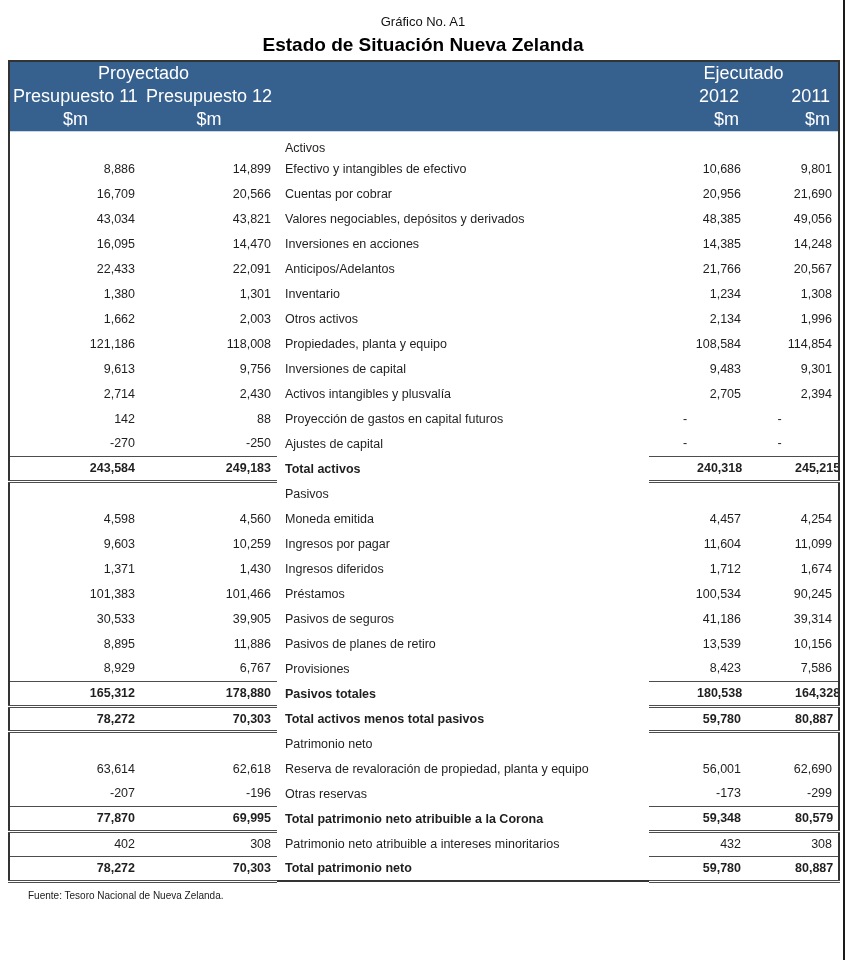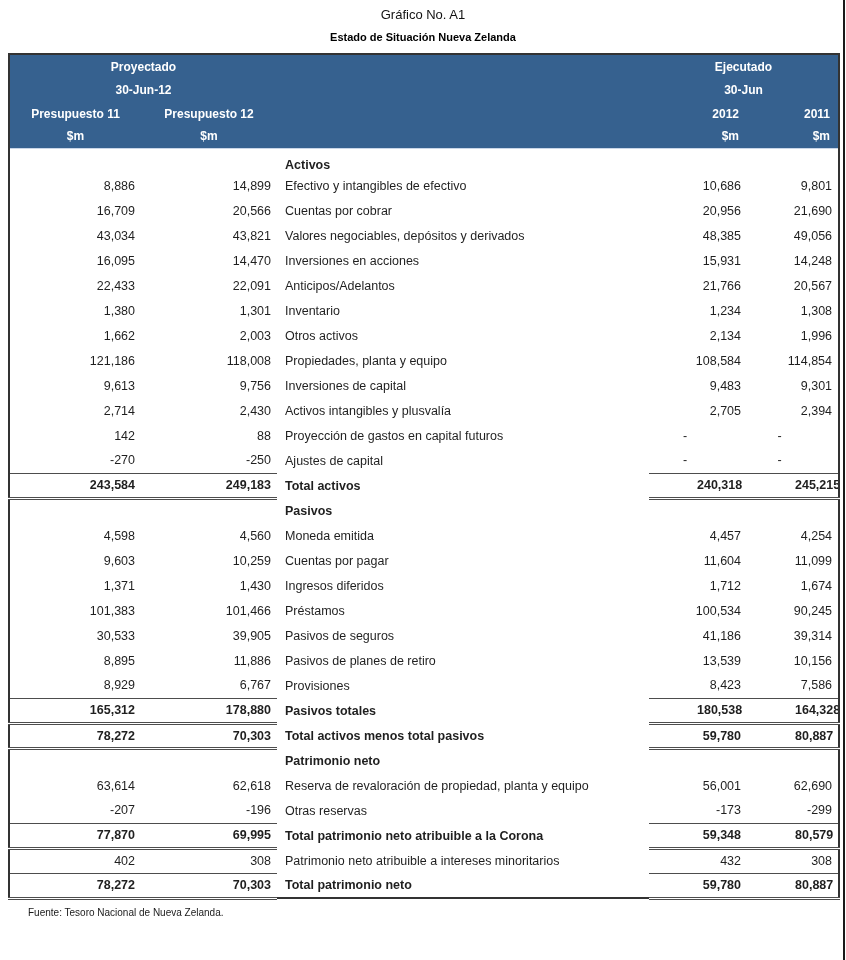"Gráfico No. A1" .titles { padding-top: 5px -> 12px }
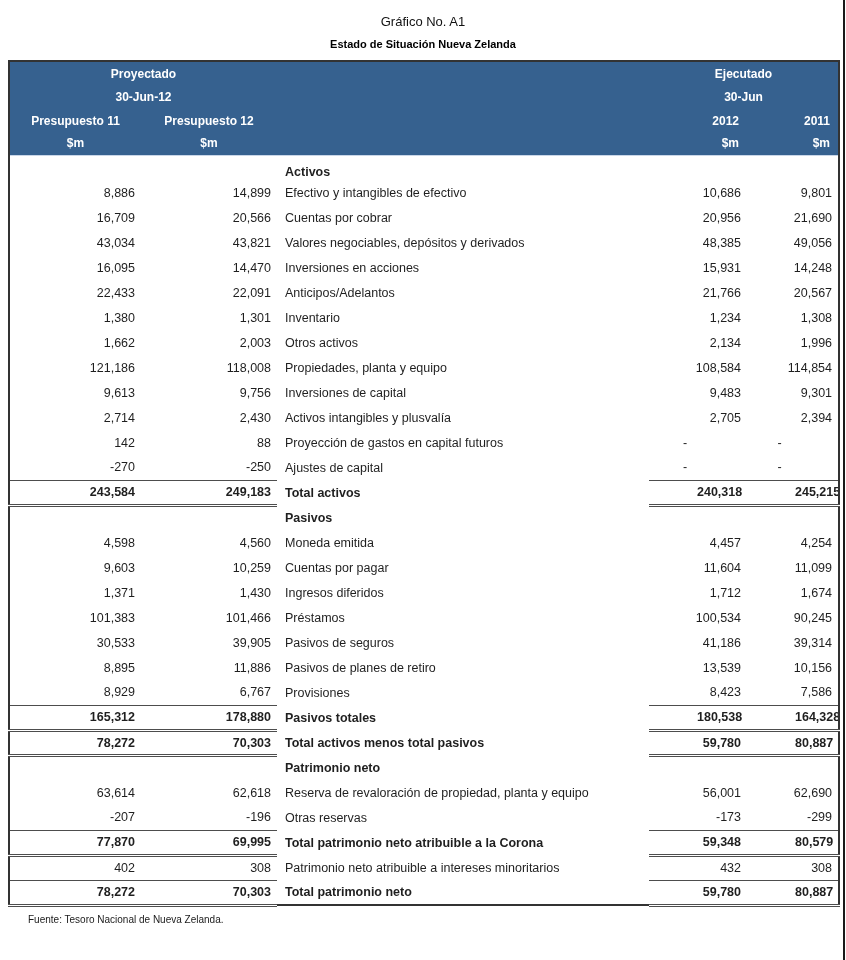"Estado de Situación Nueva Zelanda" .page-title { font-size: 11px -> 19px }
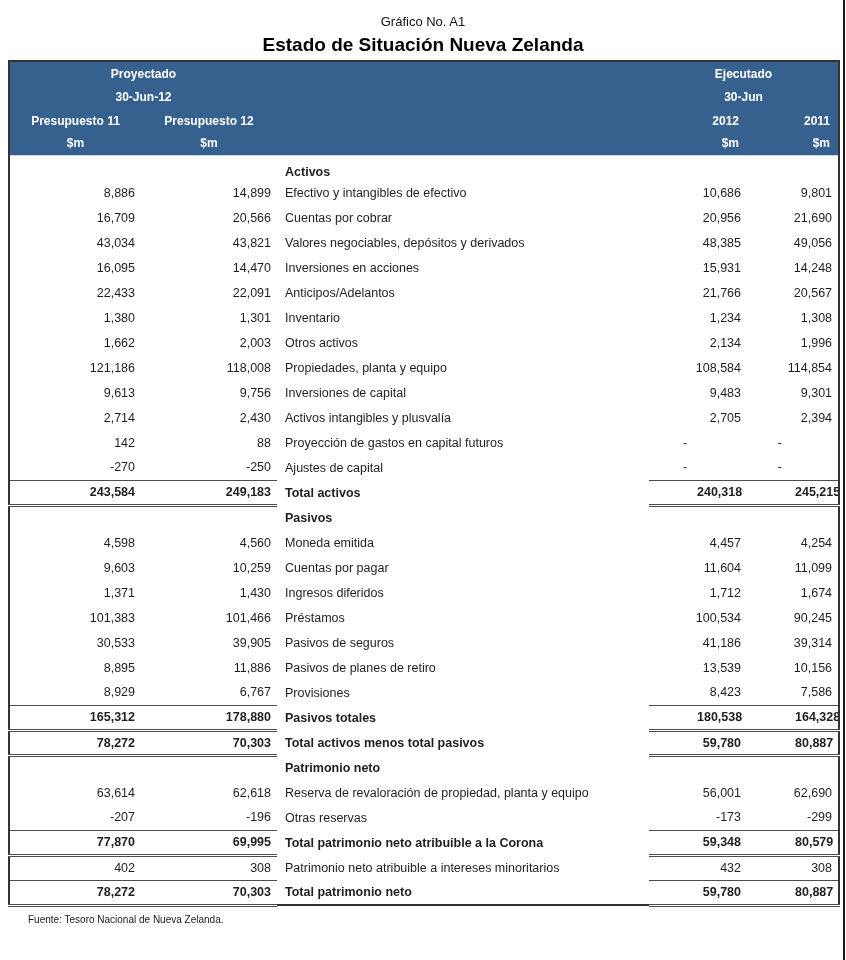"Proyectado" thead th { font-size: 12px -> 18px; font-weight: bold -> normal }
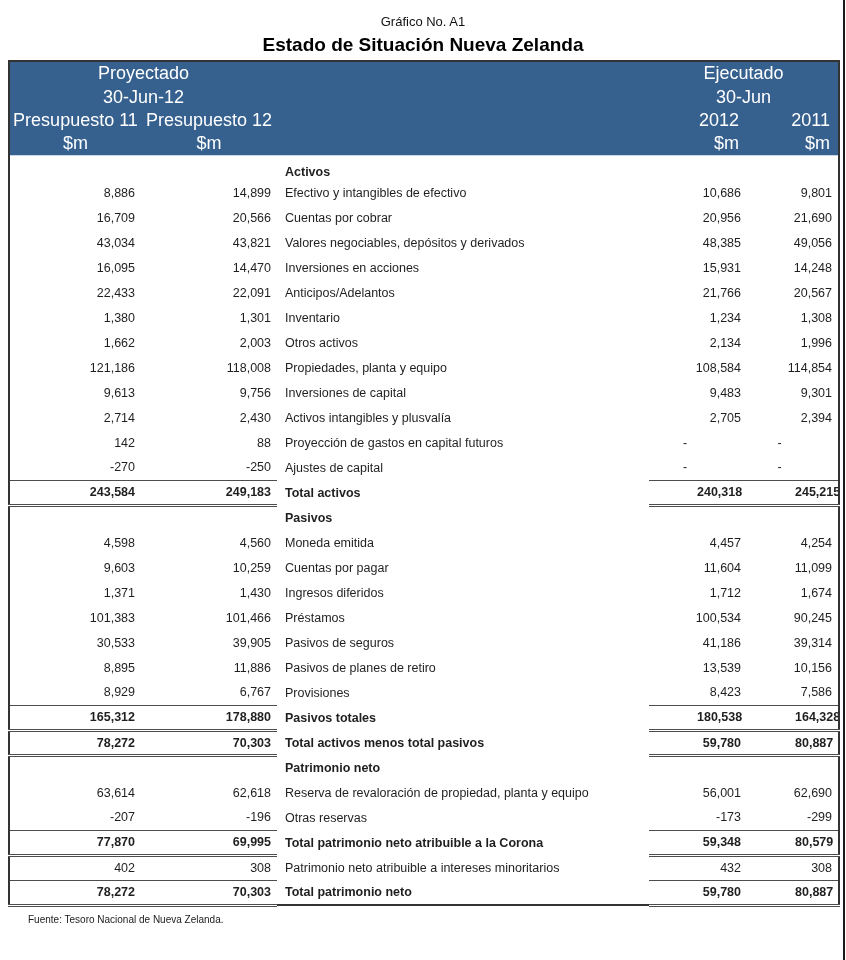"30-Jun-12" tr.group-row { html: <tr> <th>30-Jun-12</th> <th></th> <th>30-Jun</th> </tr> -> none }
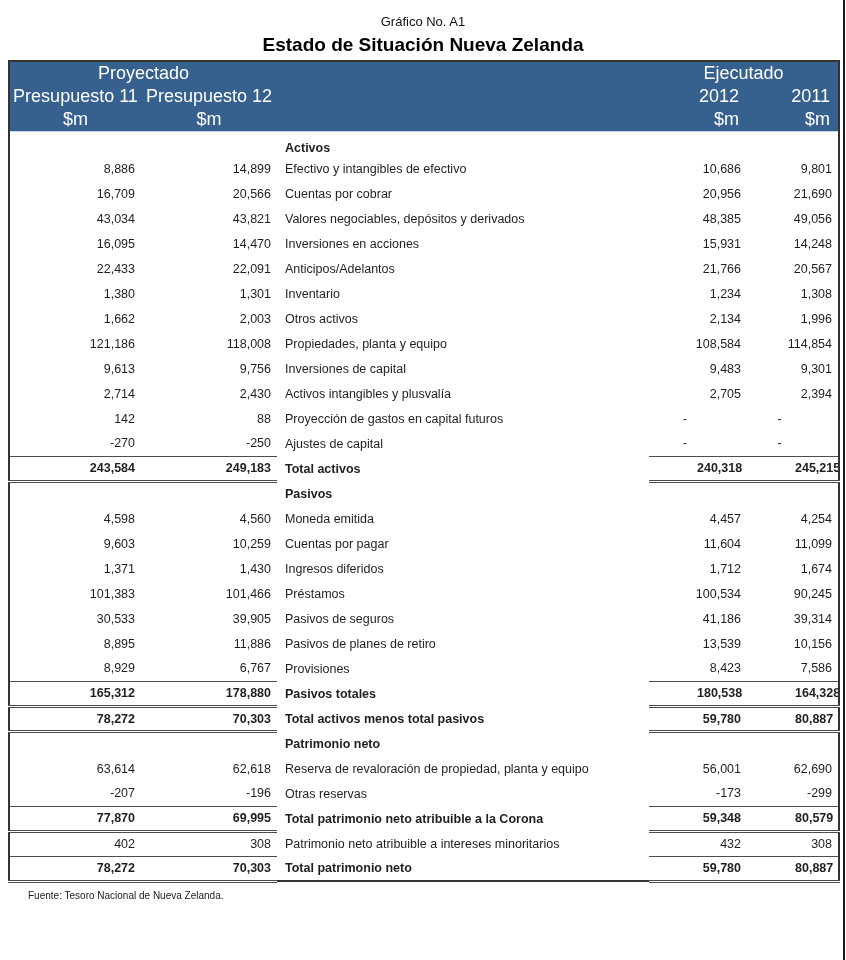"Activos" tr.row-section td { font-weight: bold -> normal }
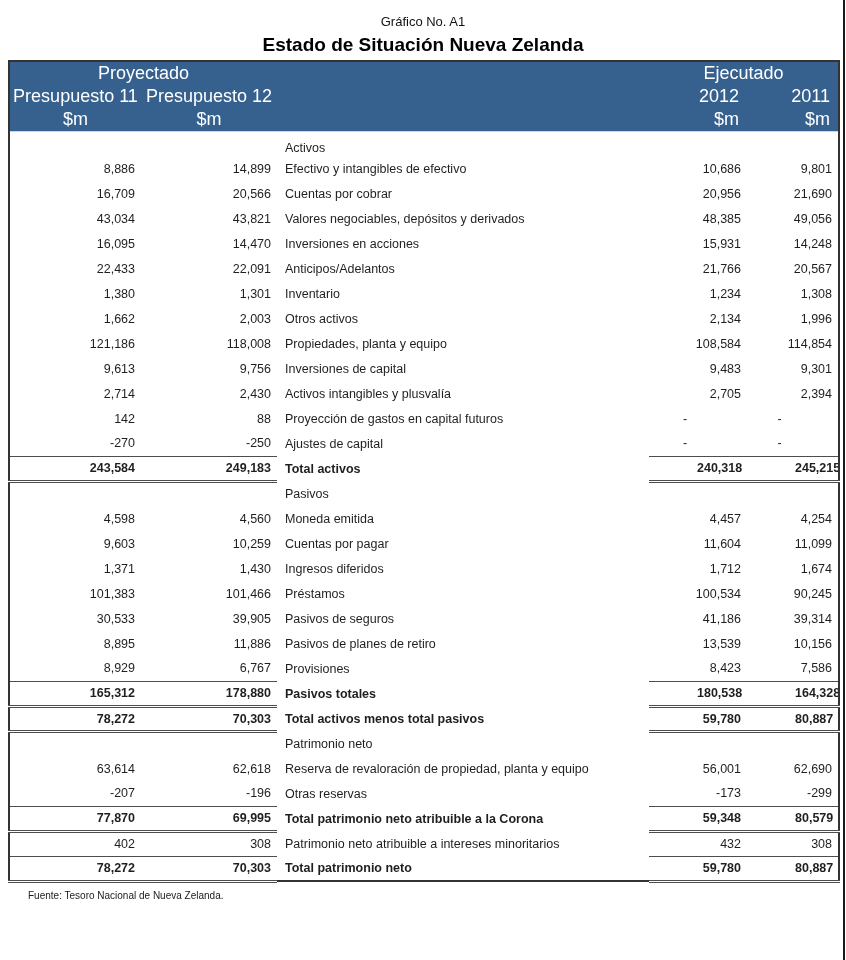"15,931" td.num { text: 15,931 -> 14,385 }
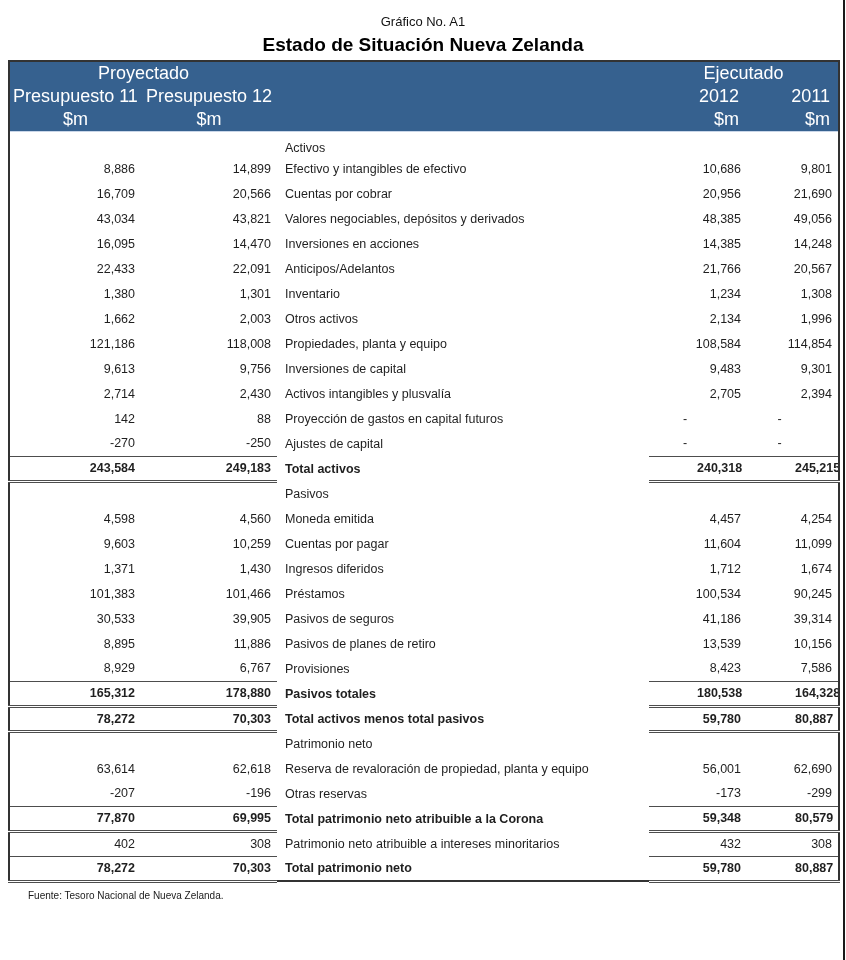"Cuentas por pagar" td.lbl { text: Cuentas -> Ingresos }
